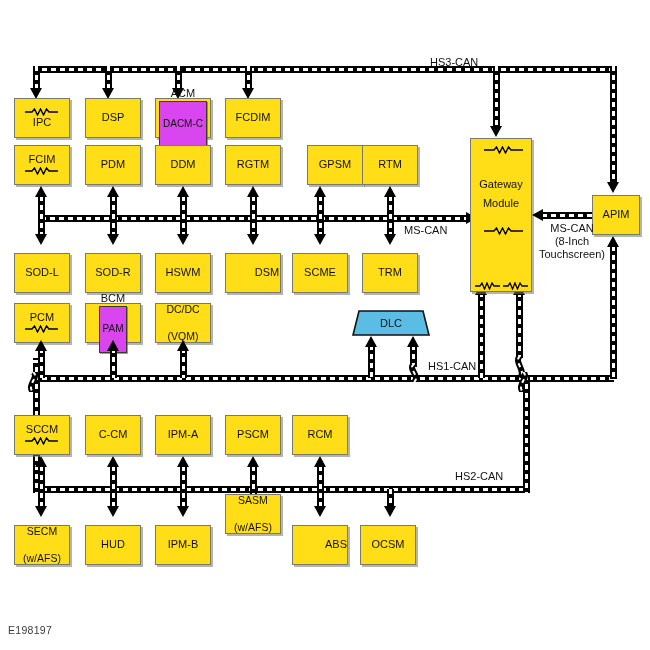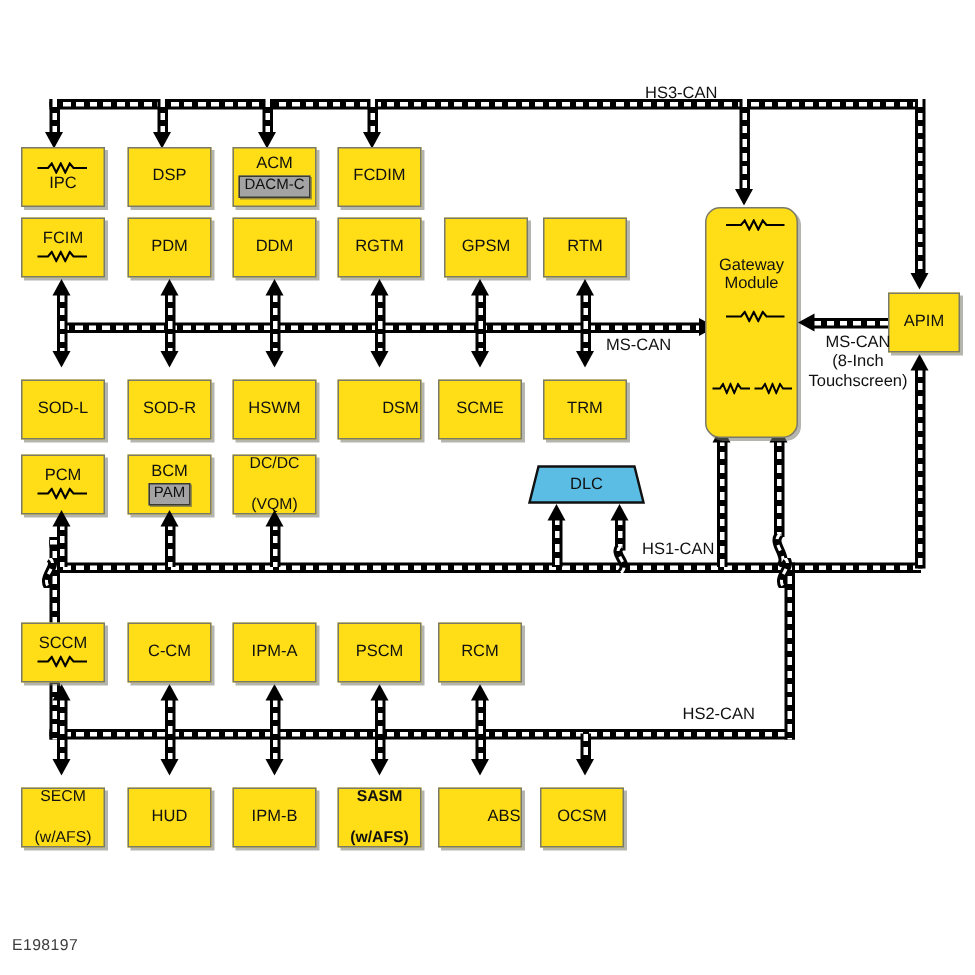"DACM-C" .subbox { background: #a3a3a3 -> #d946ef; padding: 0px 3px -> 16px 3px }
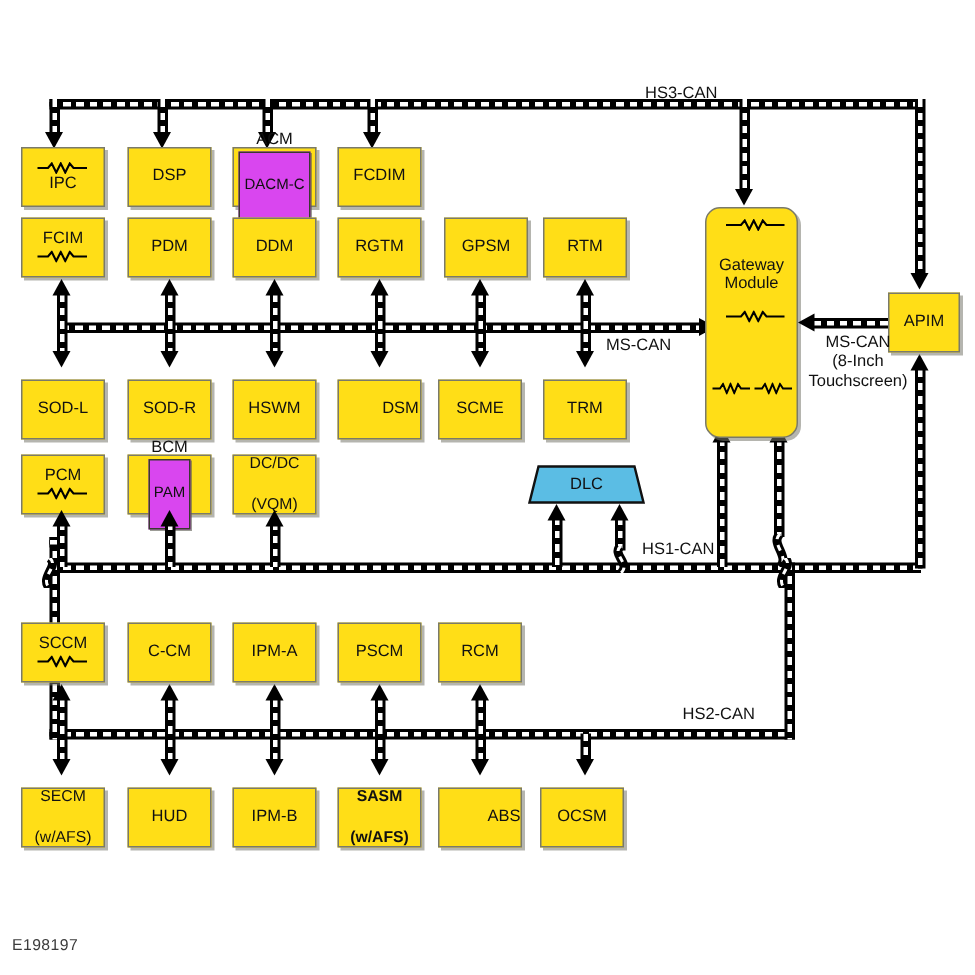"GPSM" div.box { left: 296px -> 307px }
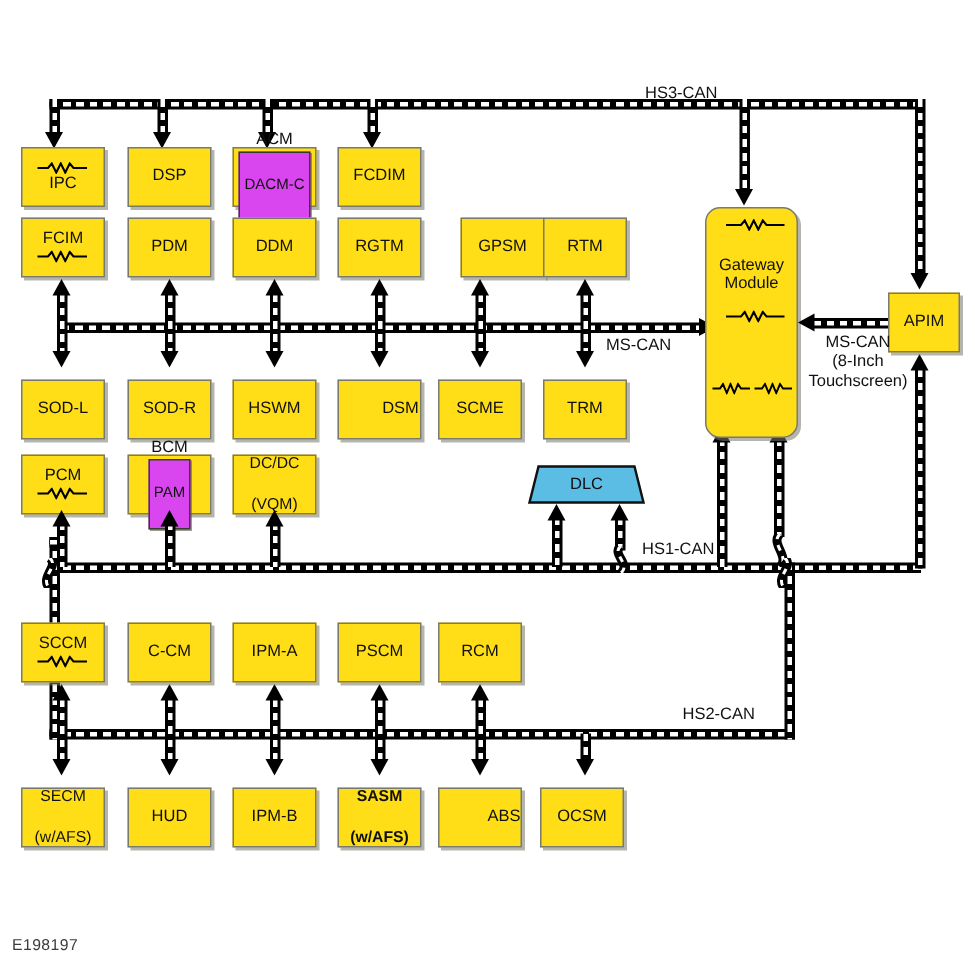"Gateway" div.box { border-radius: 10px -> none; justify-content: flex-start -> space-between }
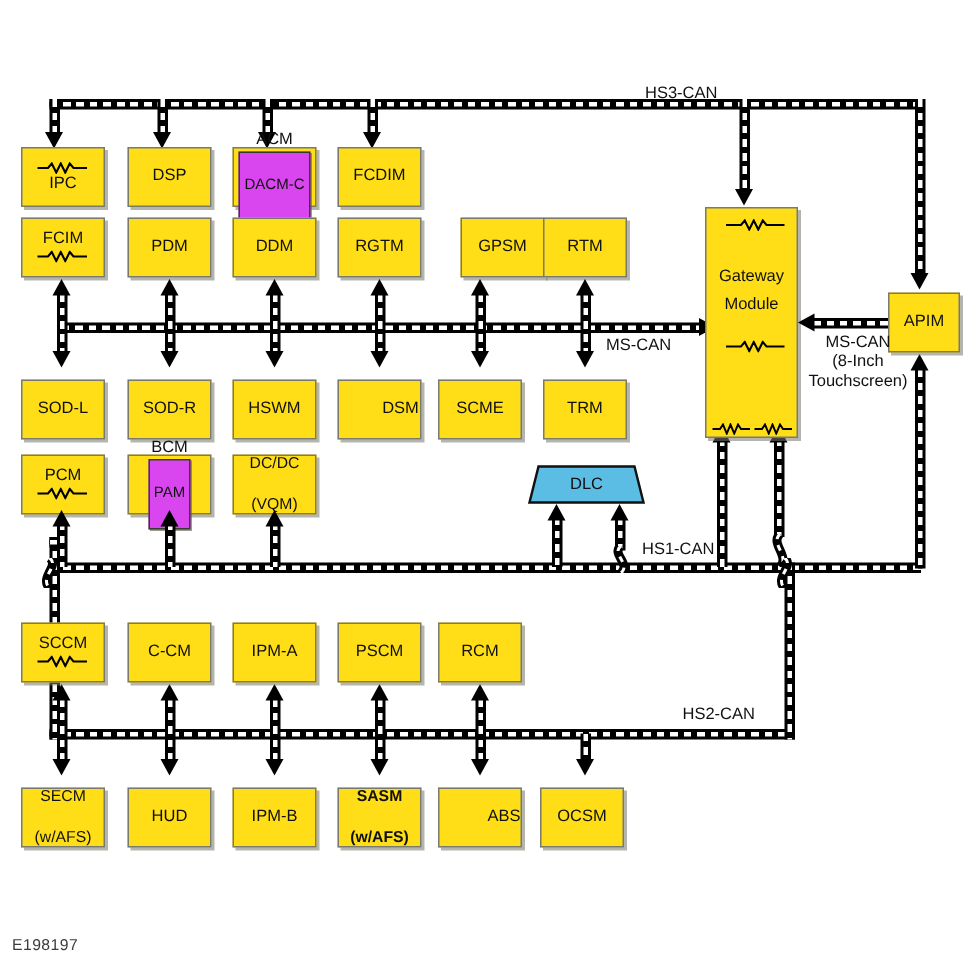"SASM" div.box { font-weight: bold -> none; top: 525px -> 494px }
